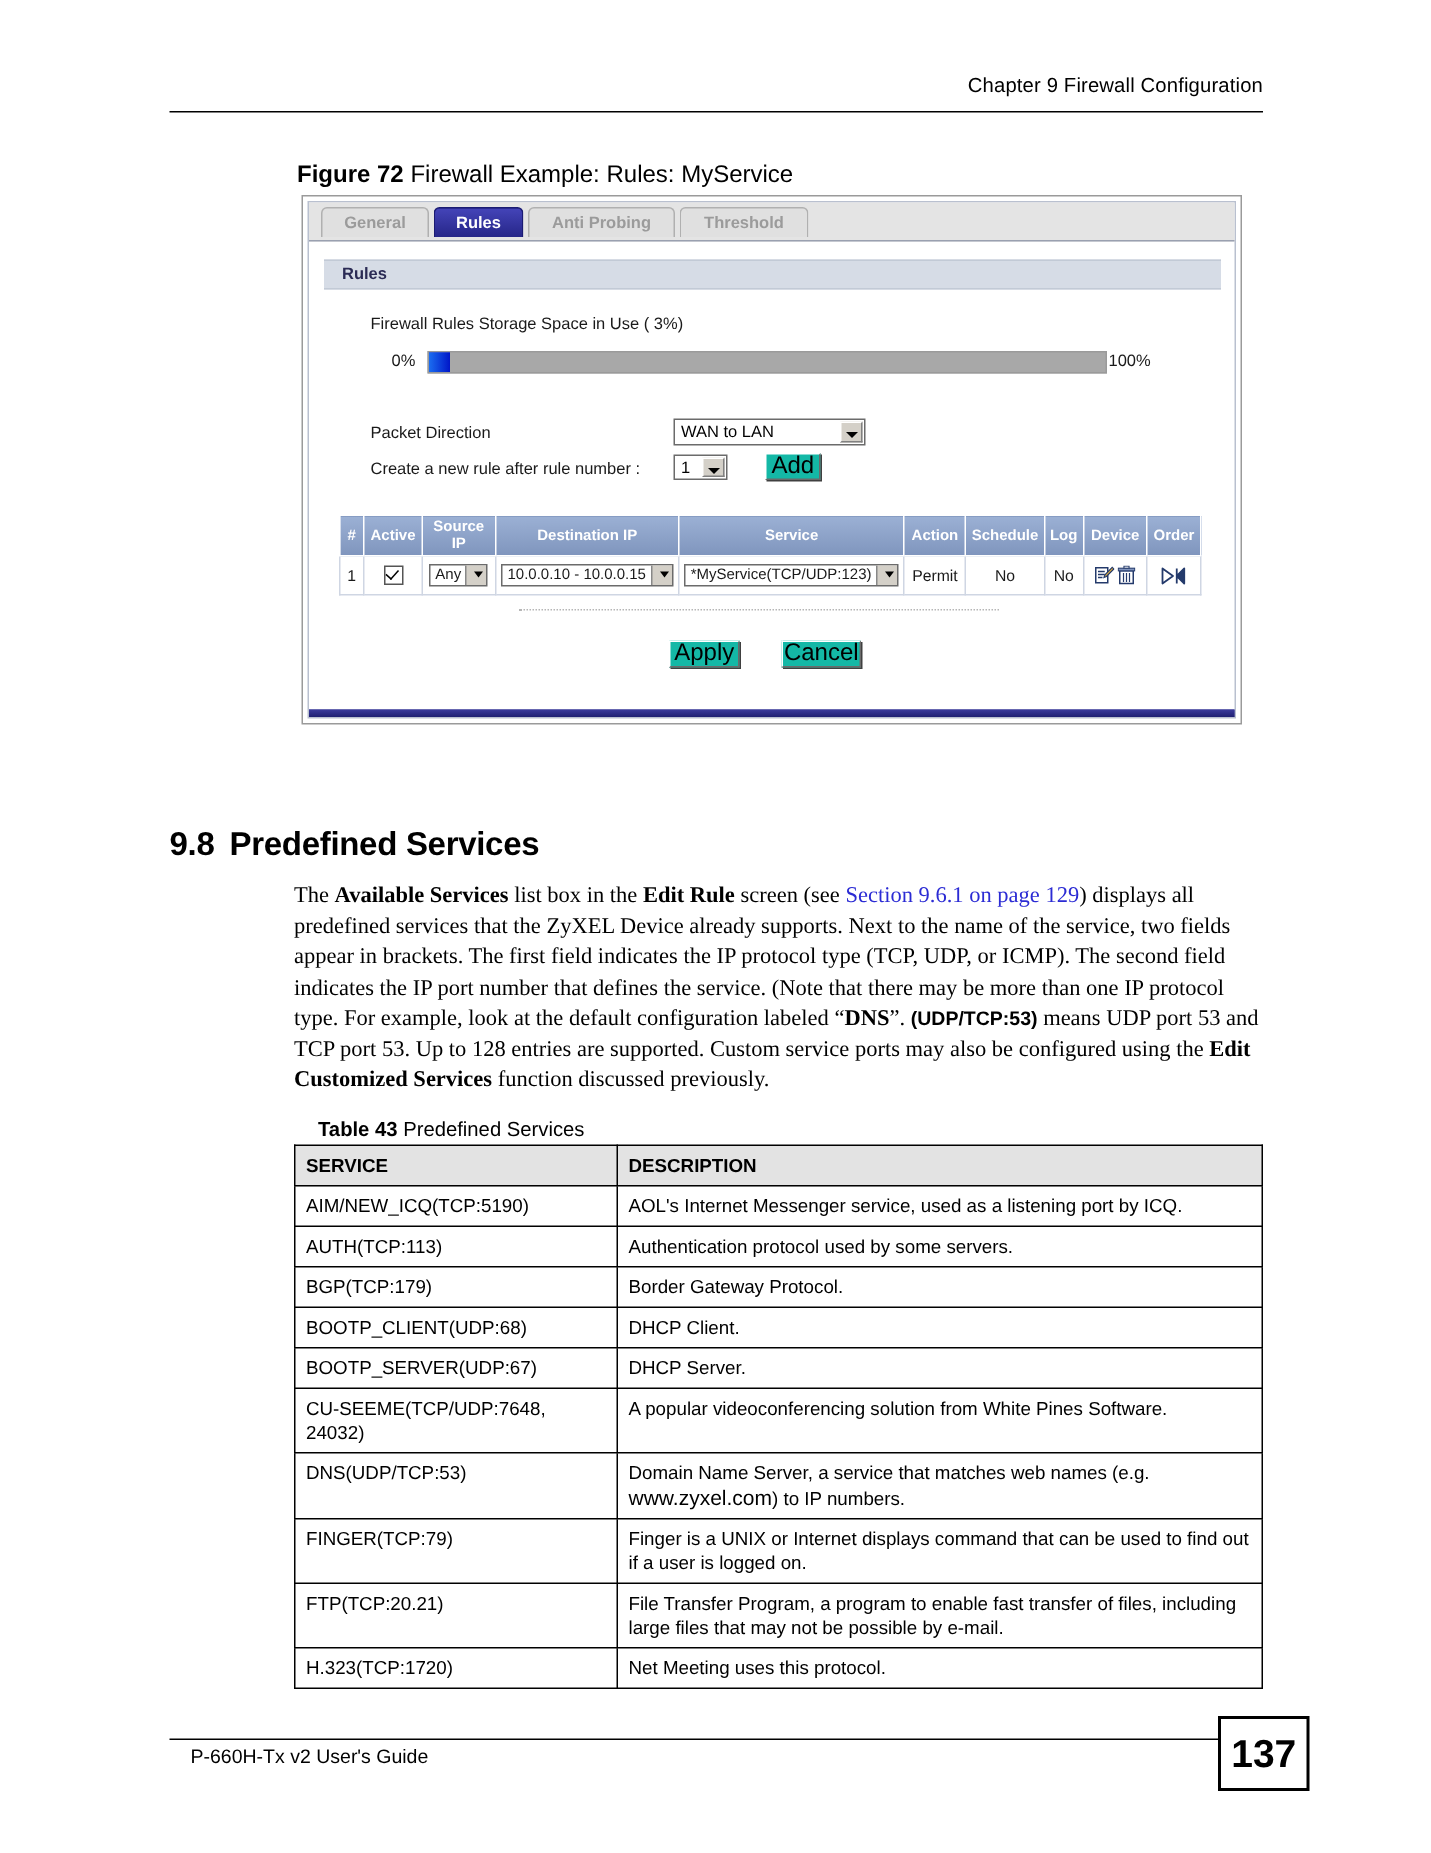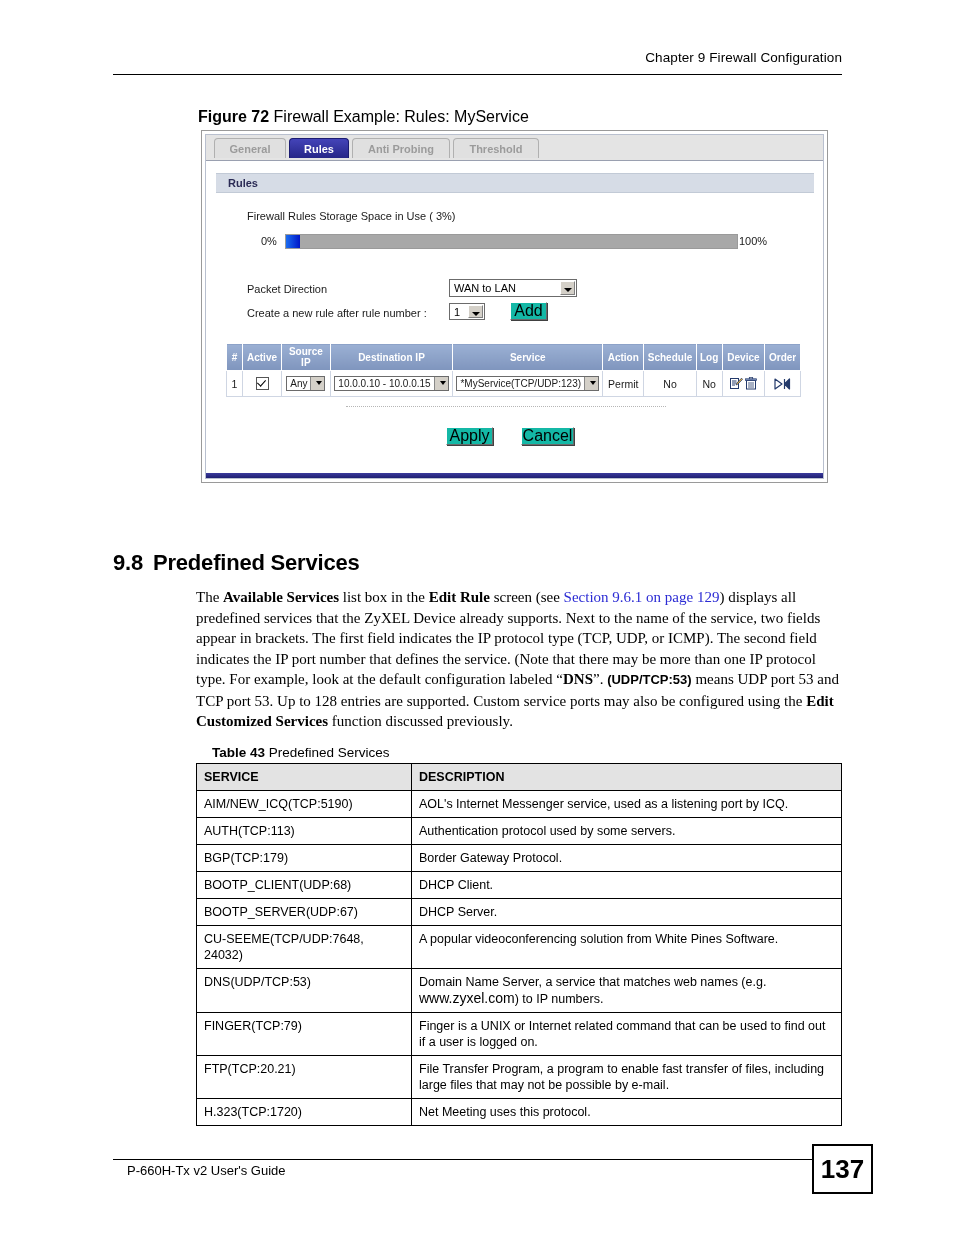"Finger is a UNIX or" td { text: related -> displays }
